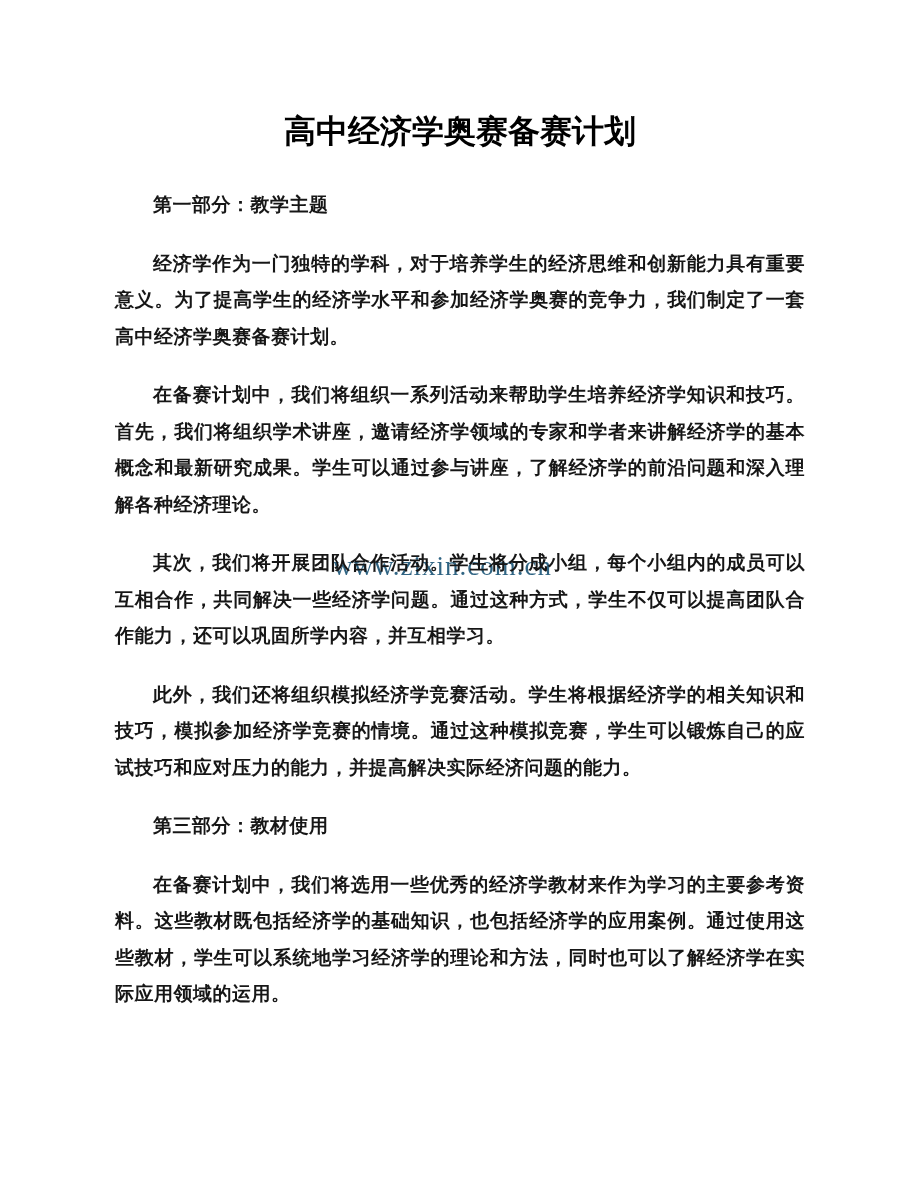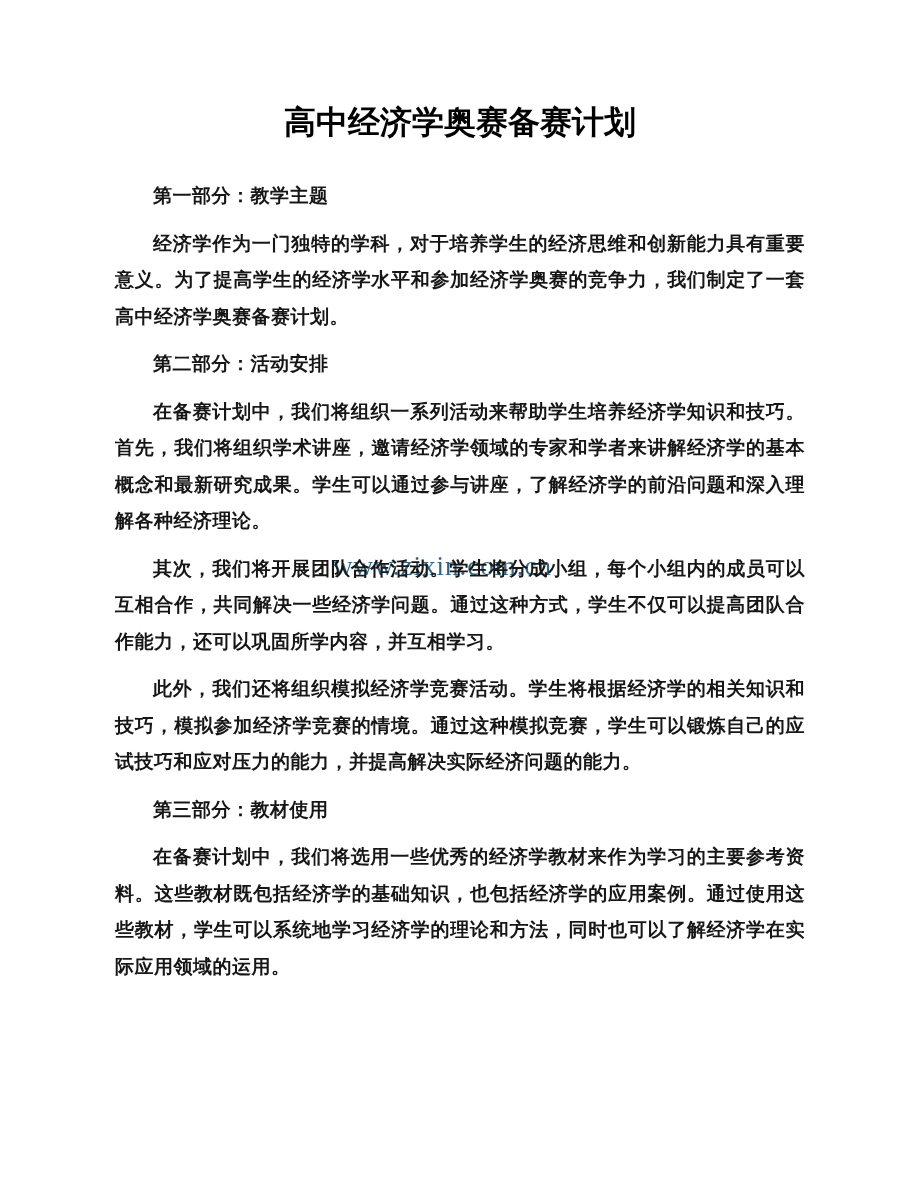"高中经济学奥赛备赛计划" .doc-title { margin: 0 0 34px 0 -> 9px 0 34px 0 }
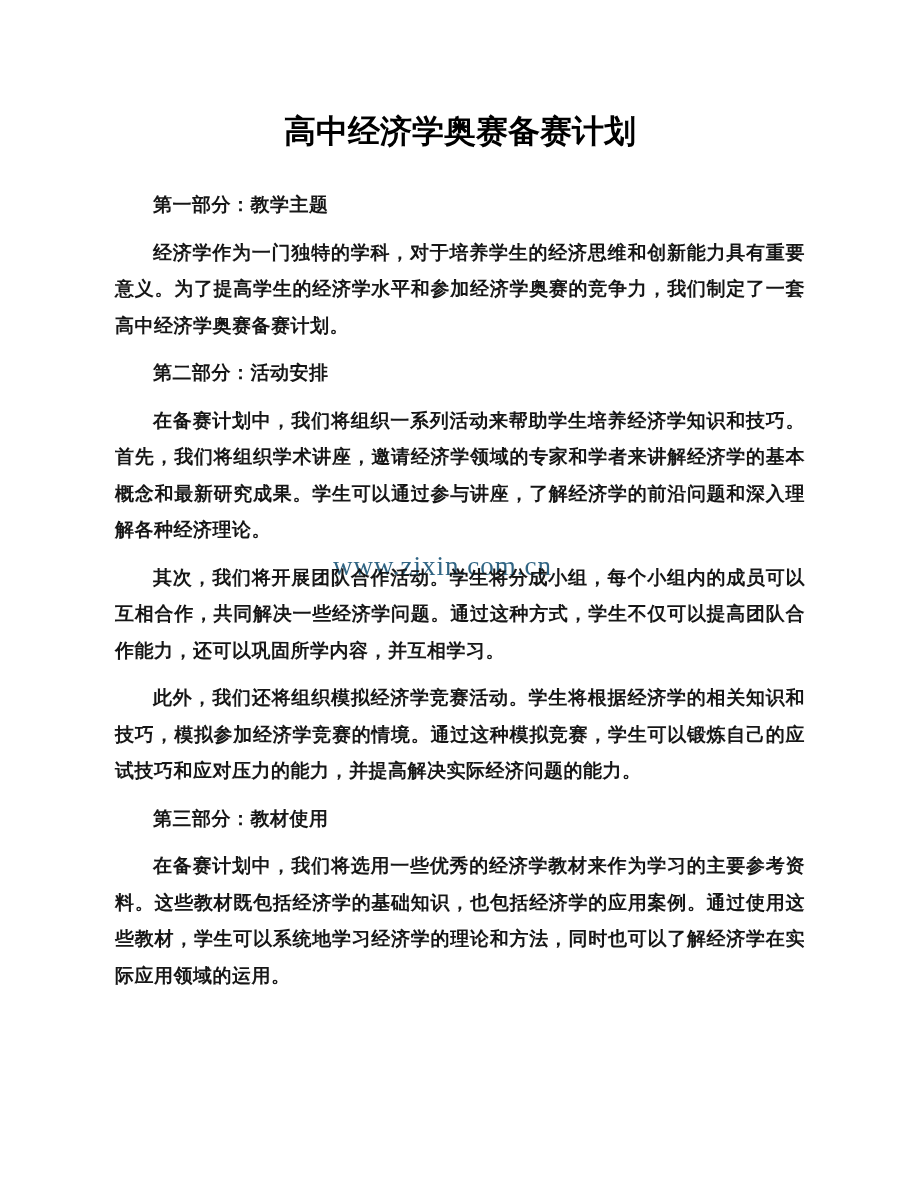"经济学作为一门独特的学科，对于培养学生的经济思维和创新能力具有重要意义。为了提高" .para + .para { margin-top: 11px -> 22px }
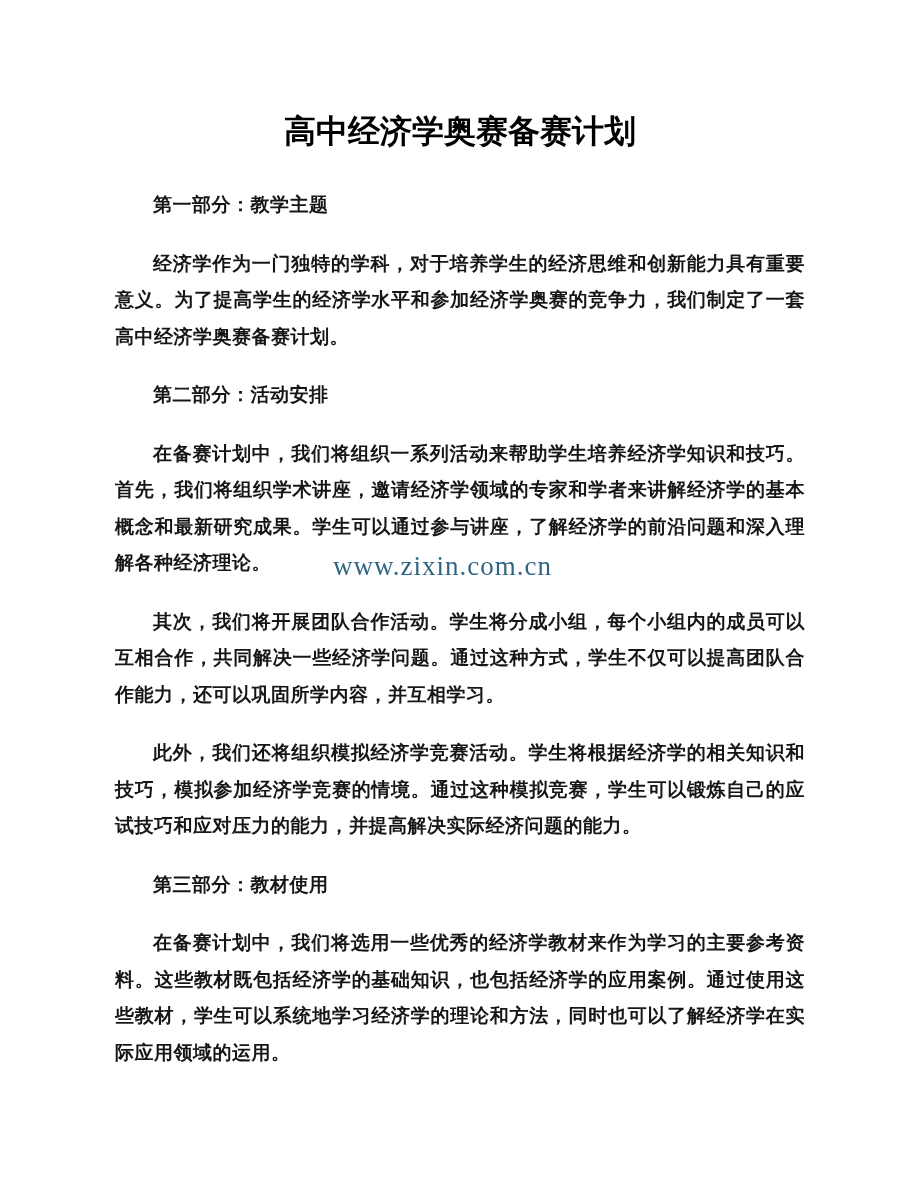"第二部分：活动安排" p.para { html: <p>第二部分：活动安排</p> -> none }
